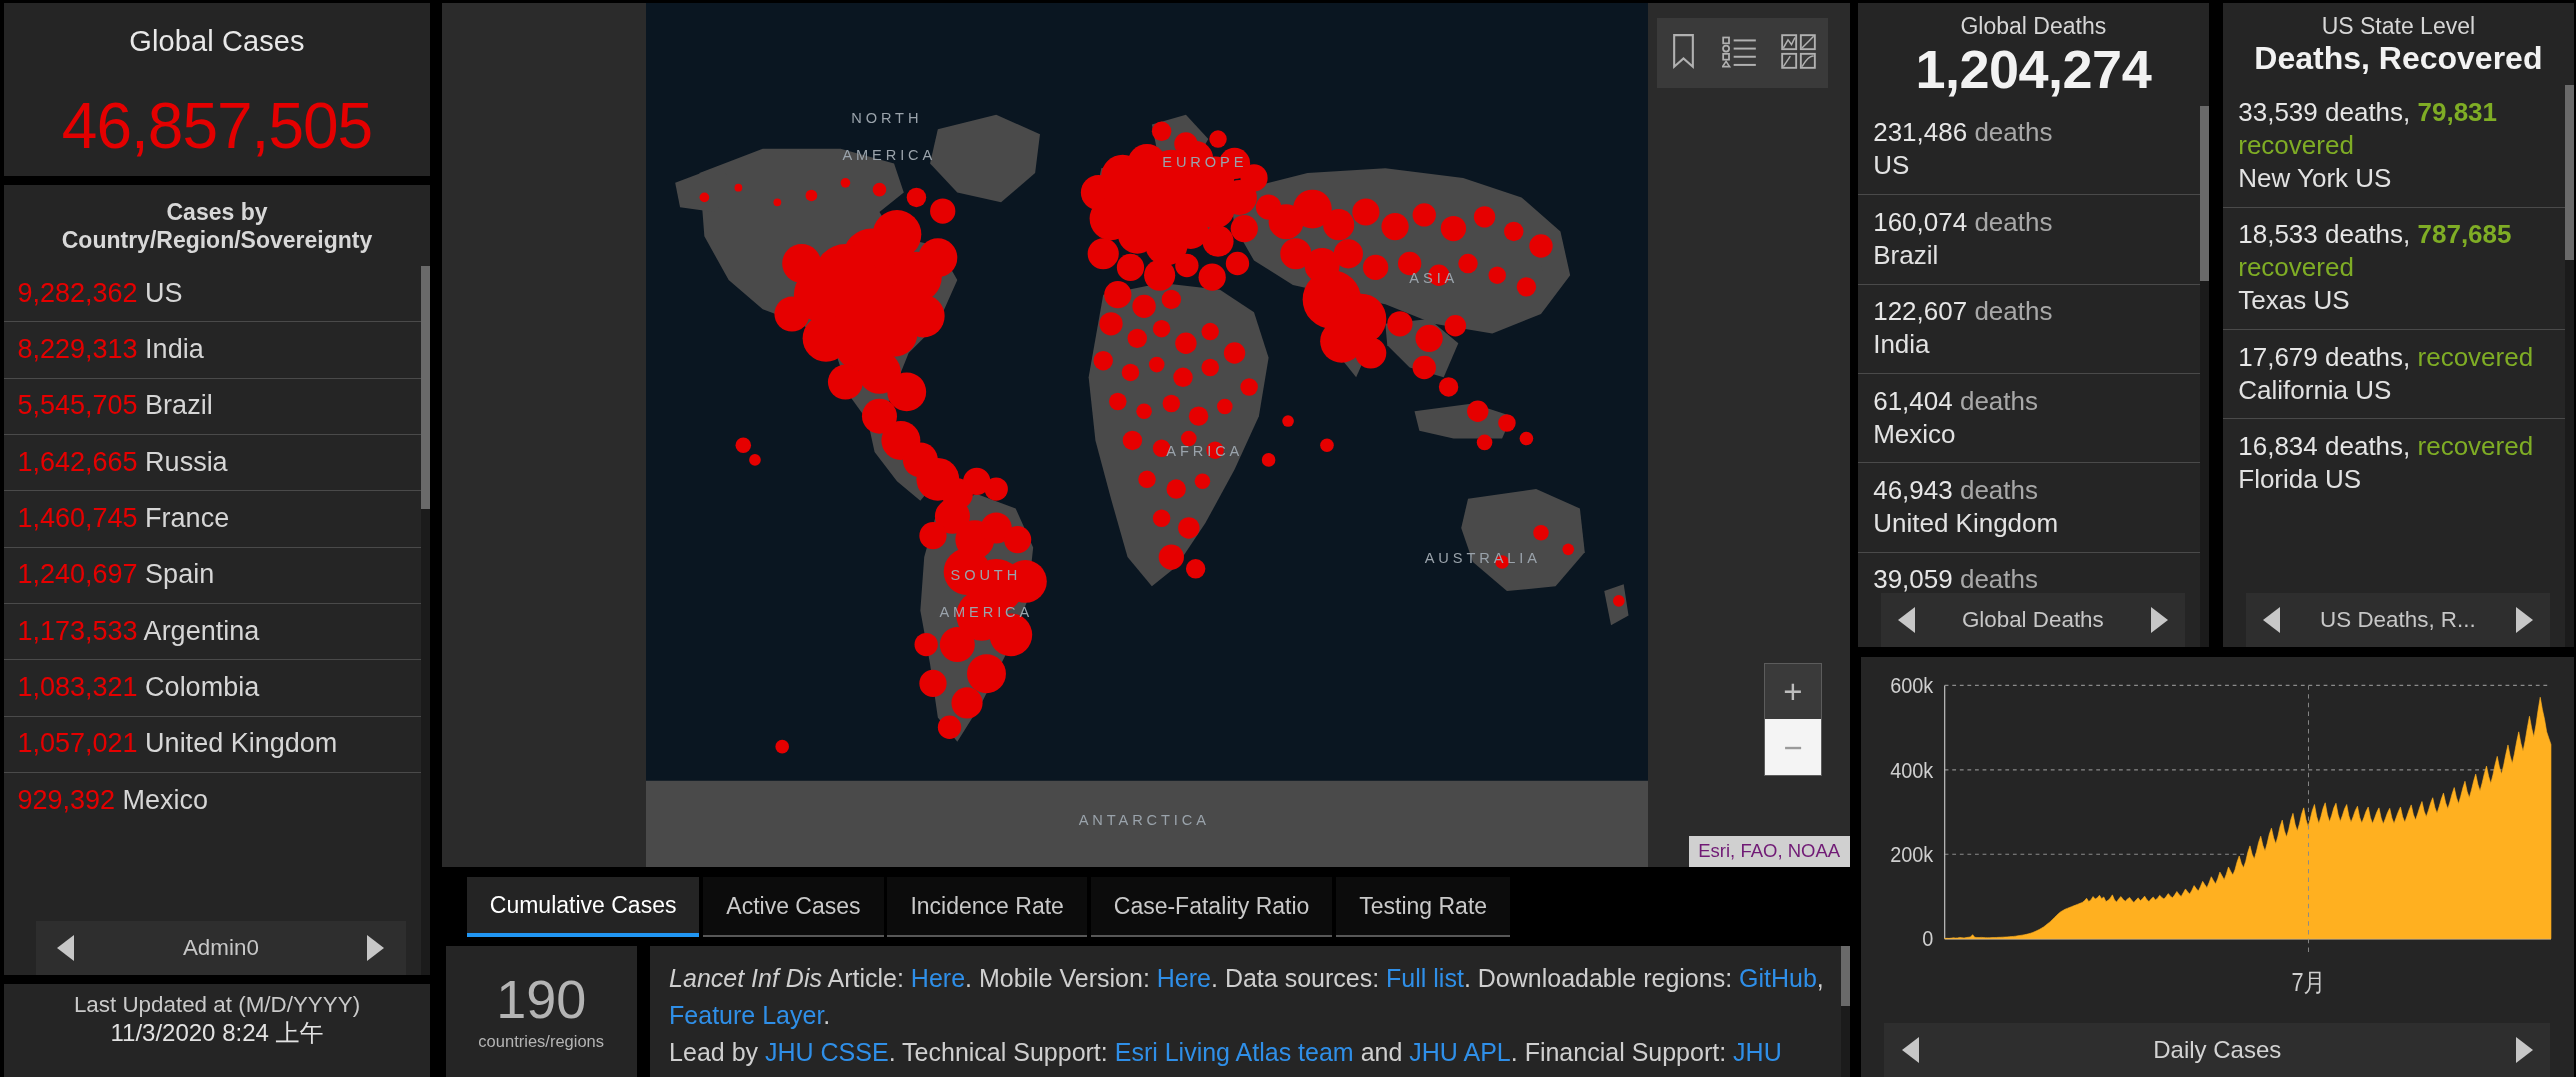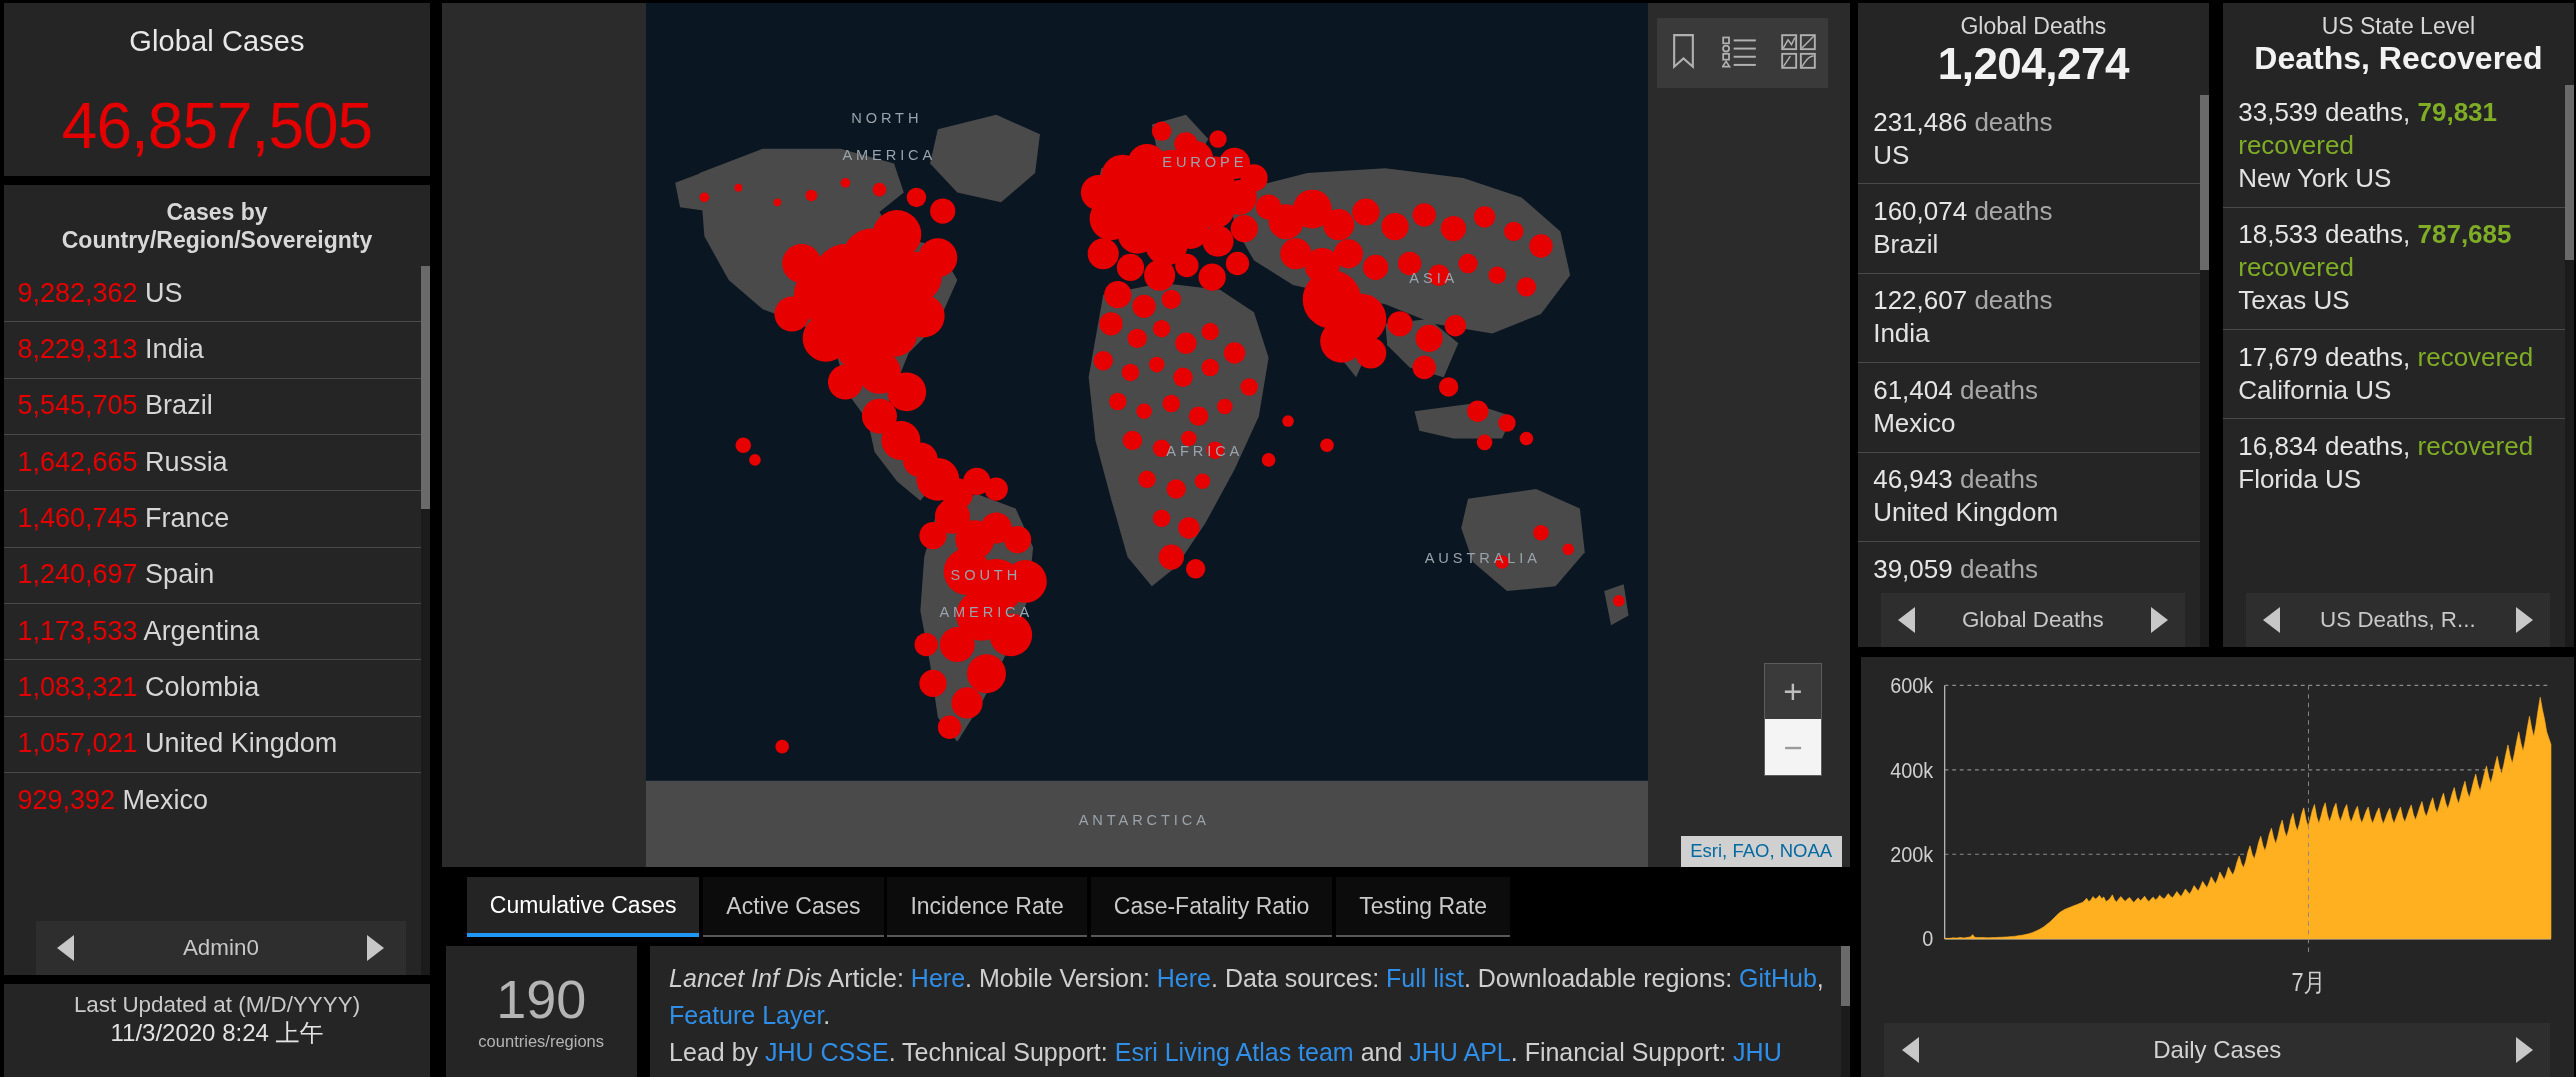"1,204,274" .sp-big { font-size: 44px -> 54px }
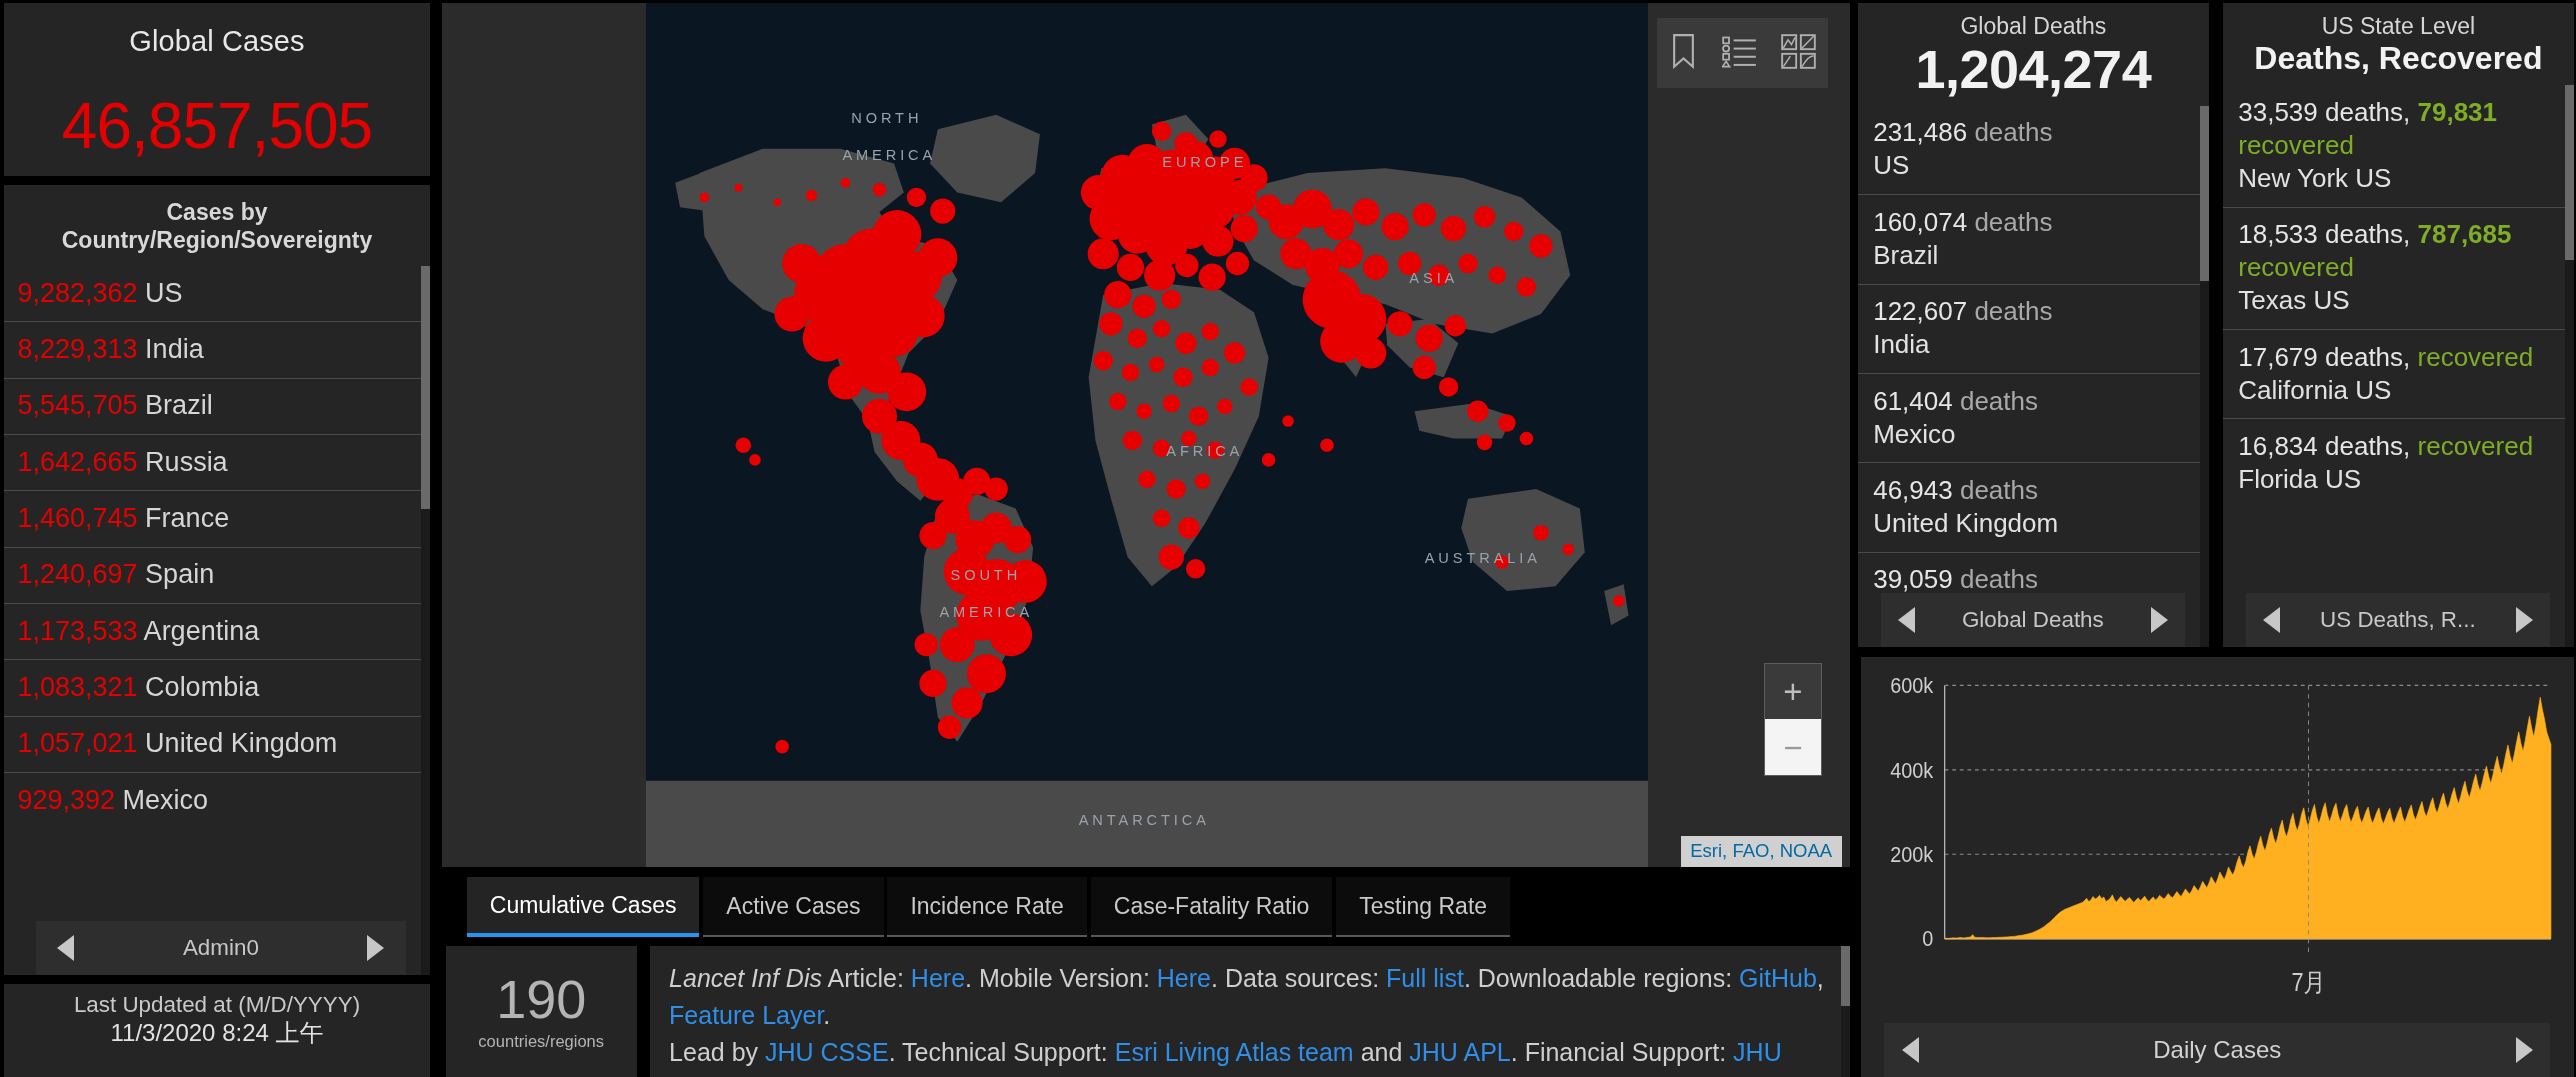"Esri, FAO, NOAA" .attribution { color: #0369a1 -> #701a75; right: 8px -> 0 }
